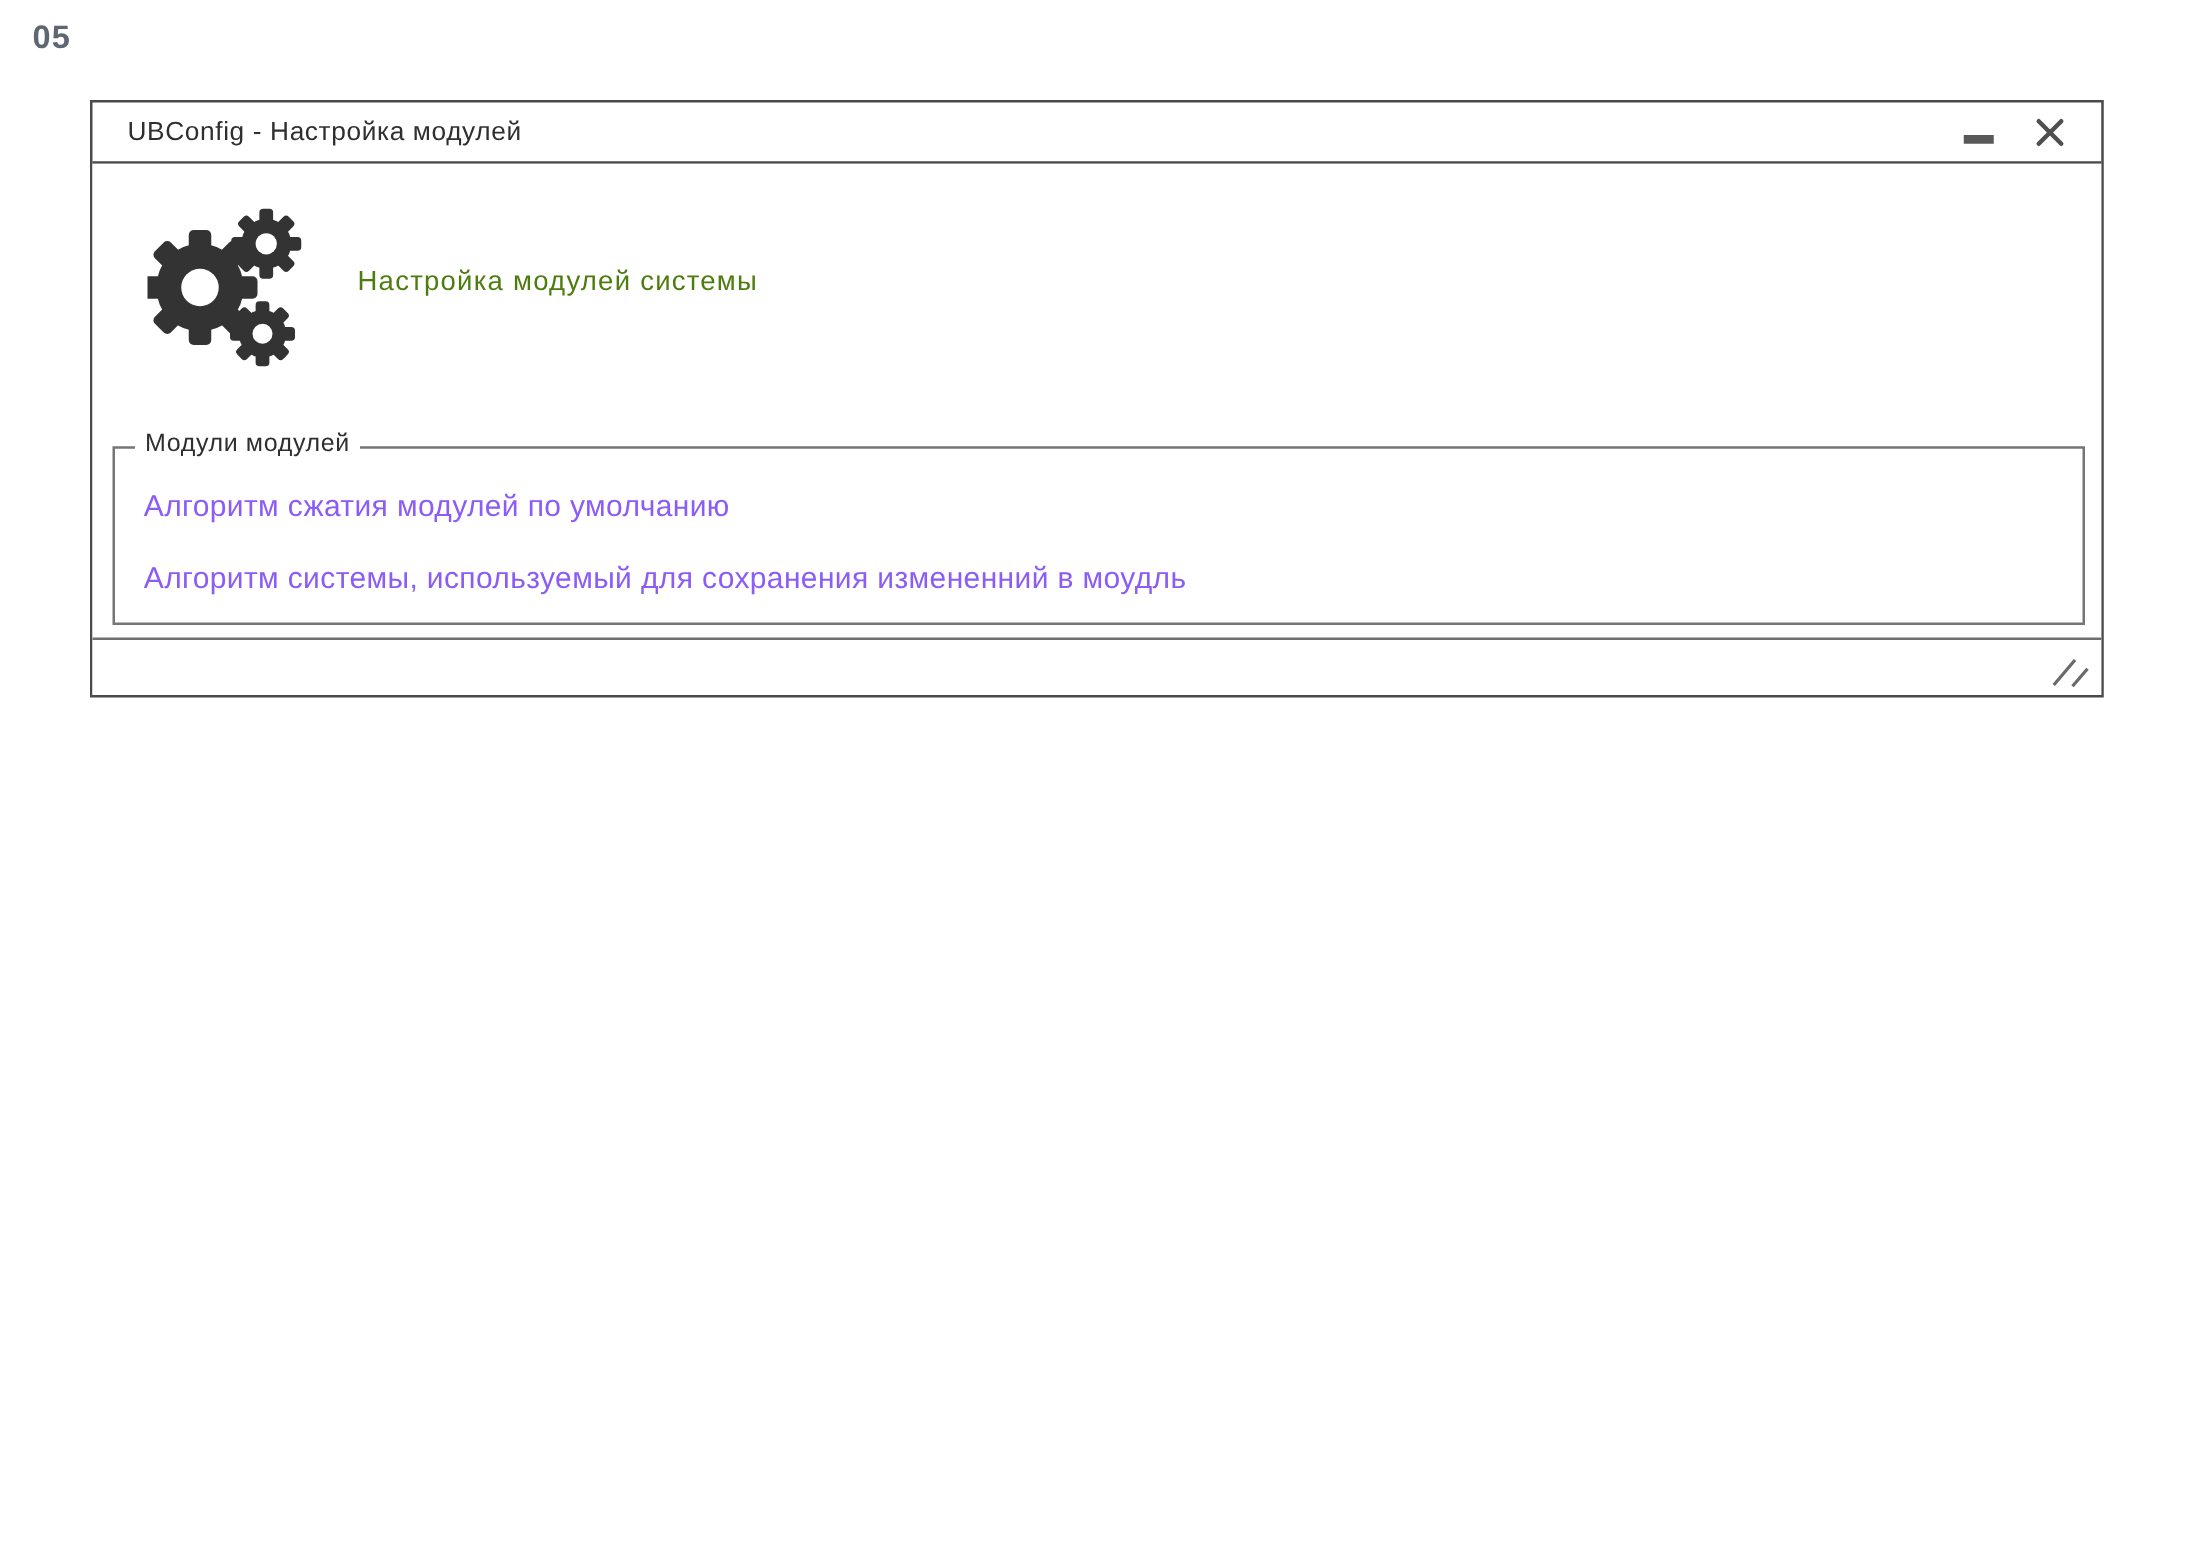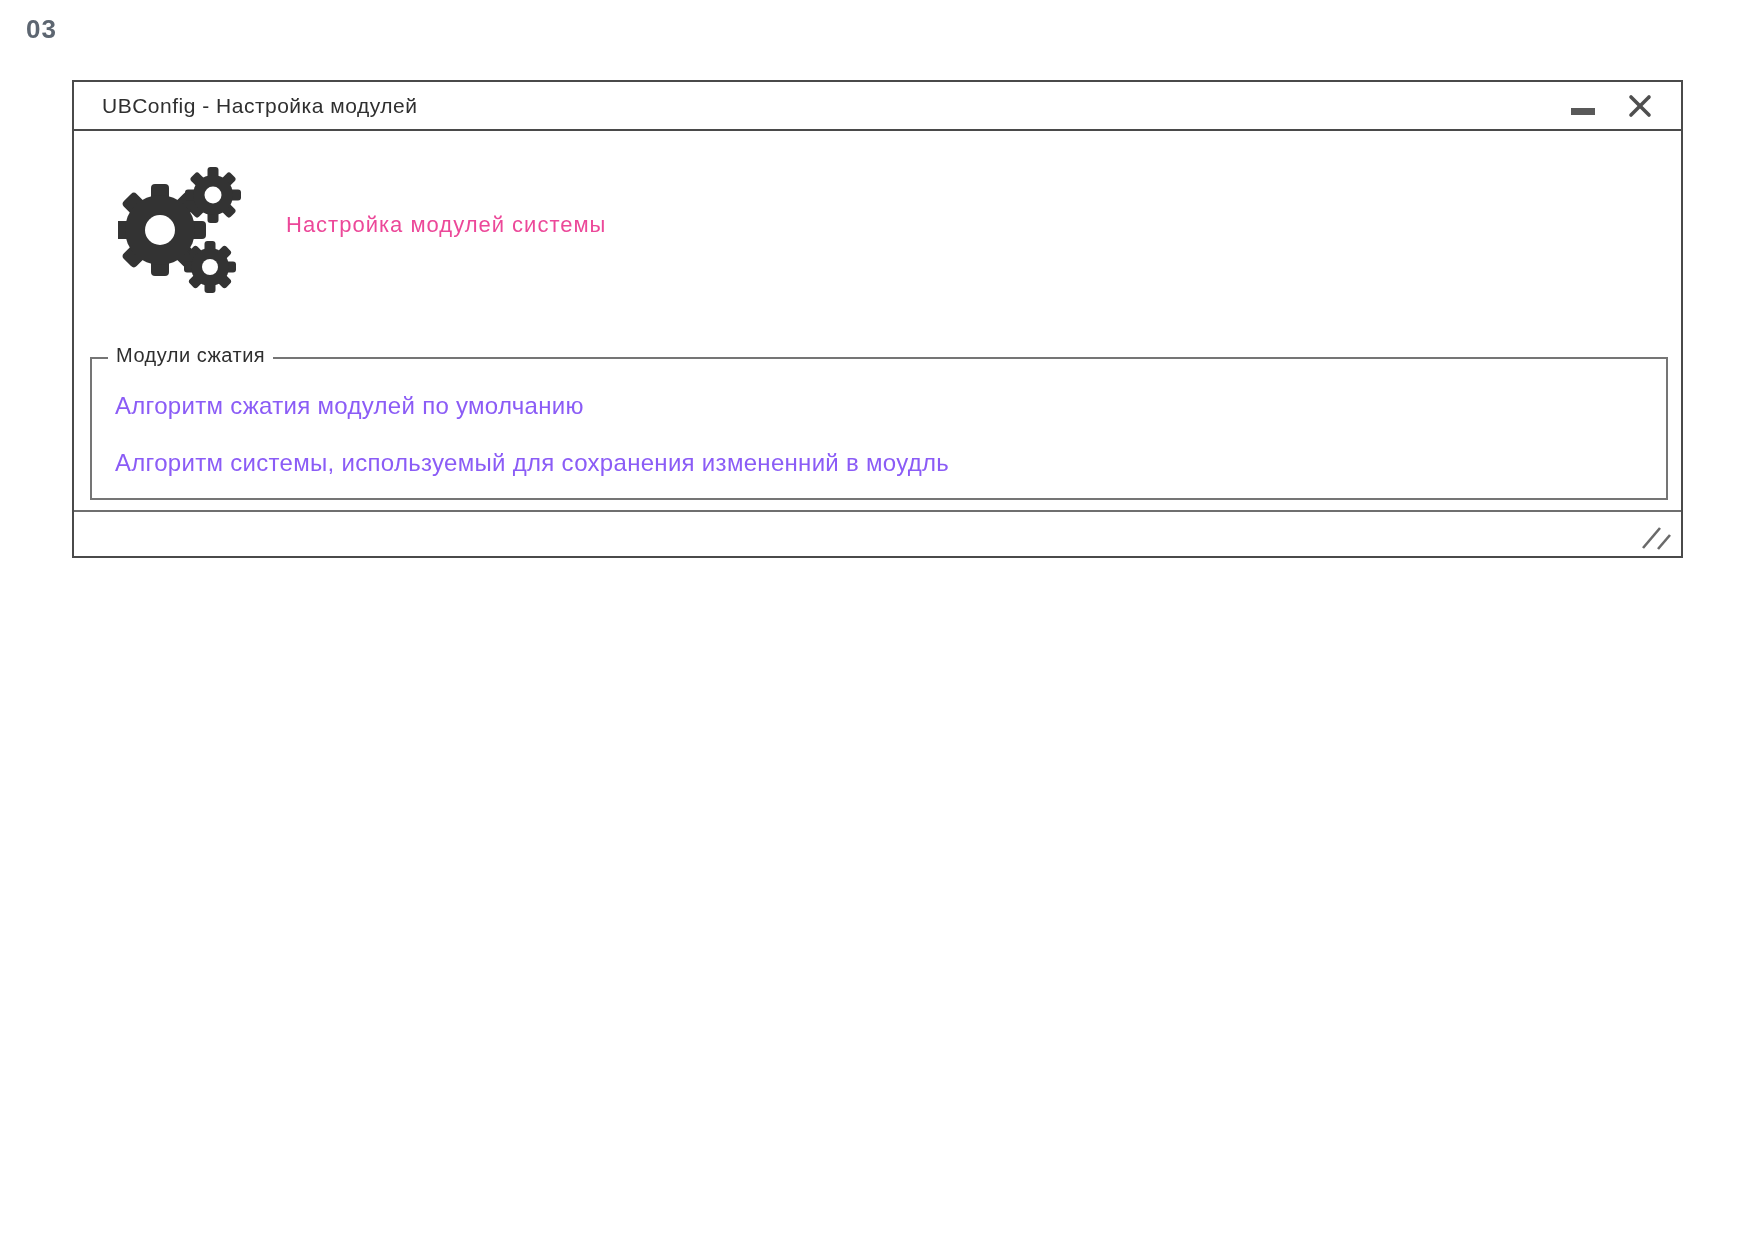"03" div.page-label { text: 03 -> 05 }
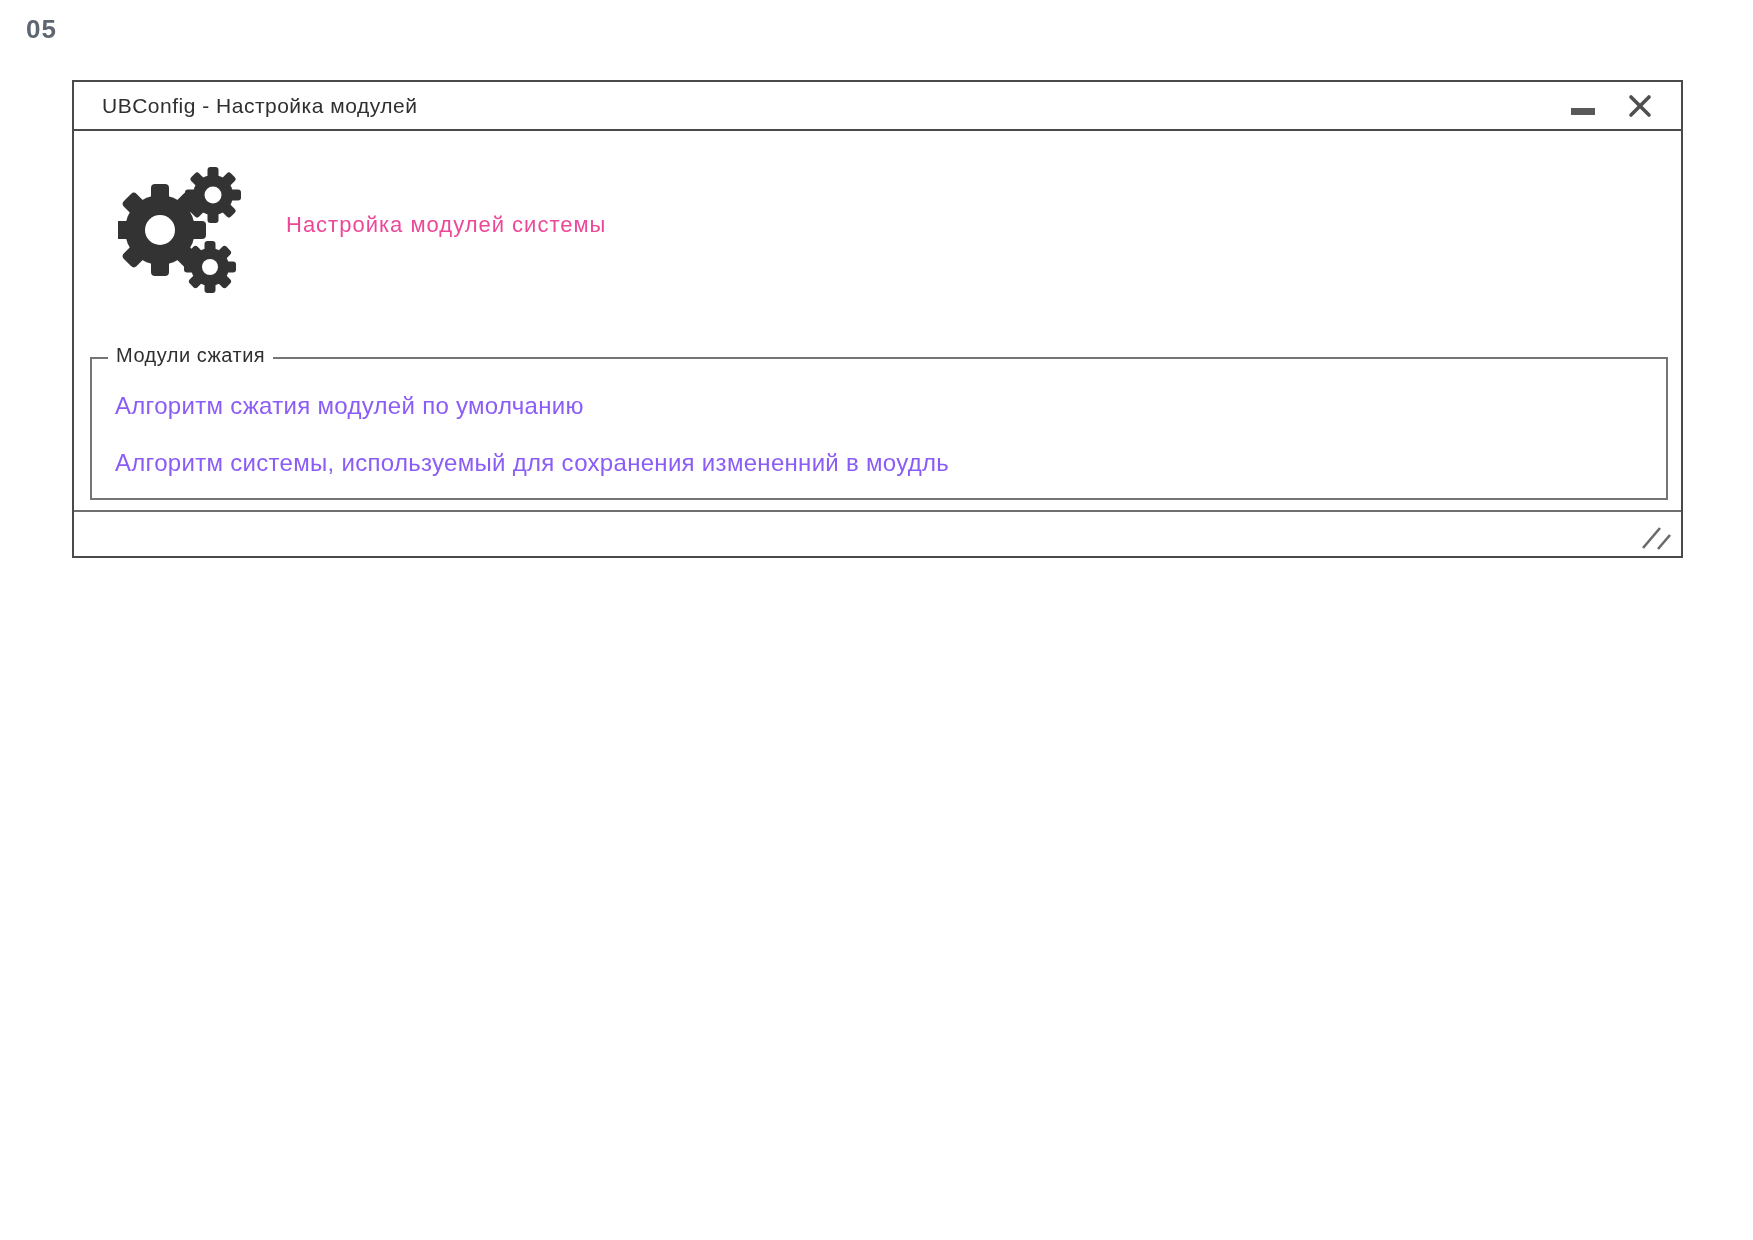"Настройка модулей системы" .content-heading { color: #ec4899 -> #4d7c0f }
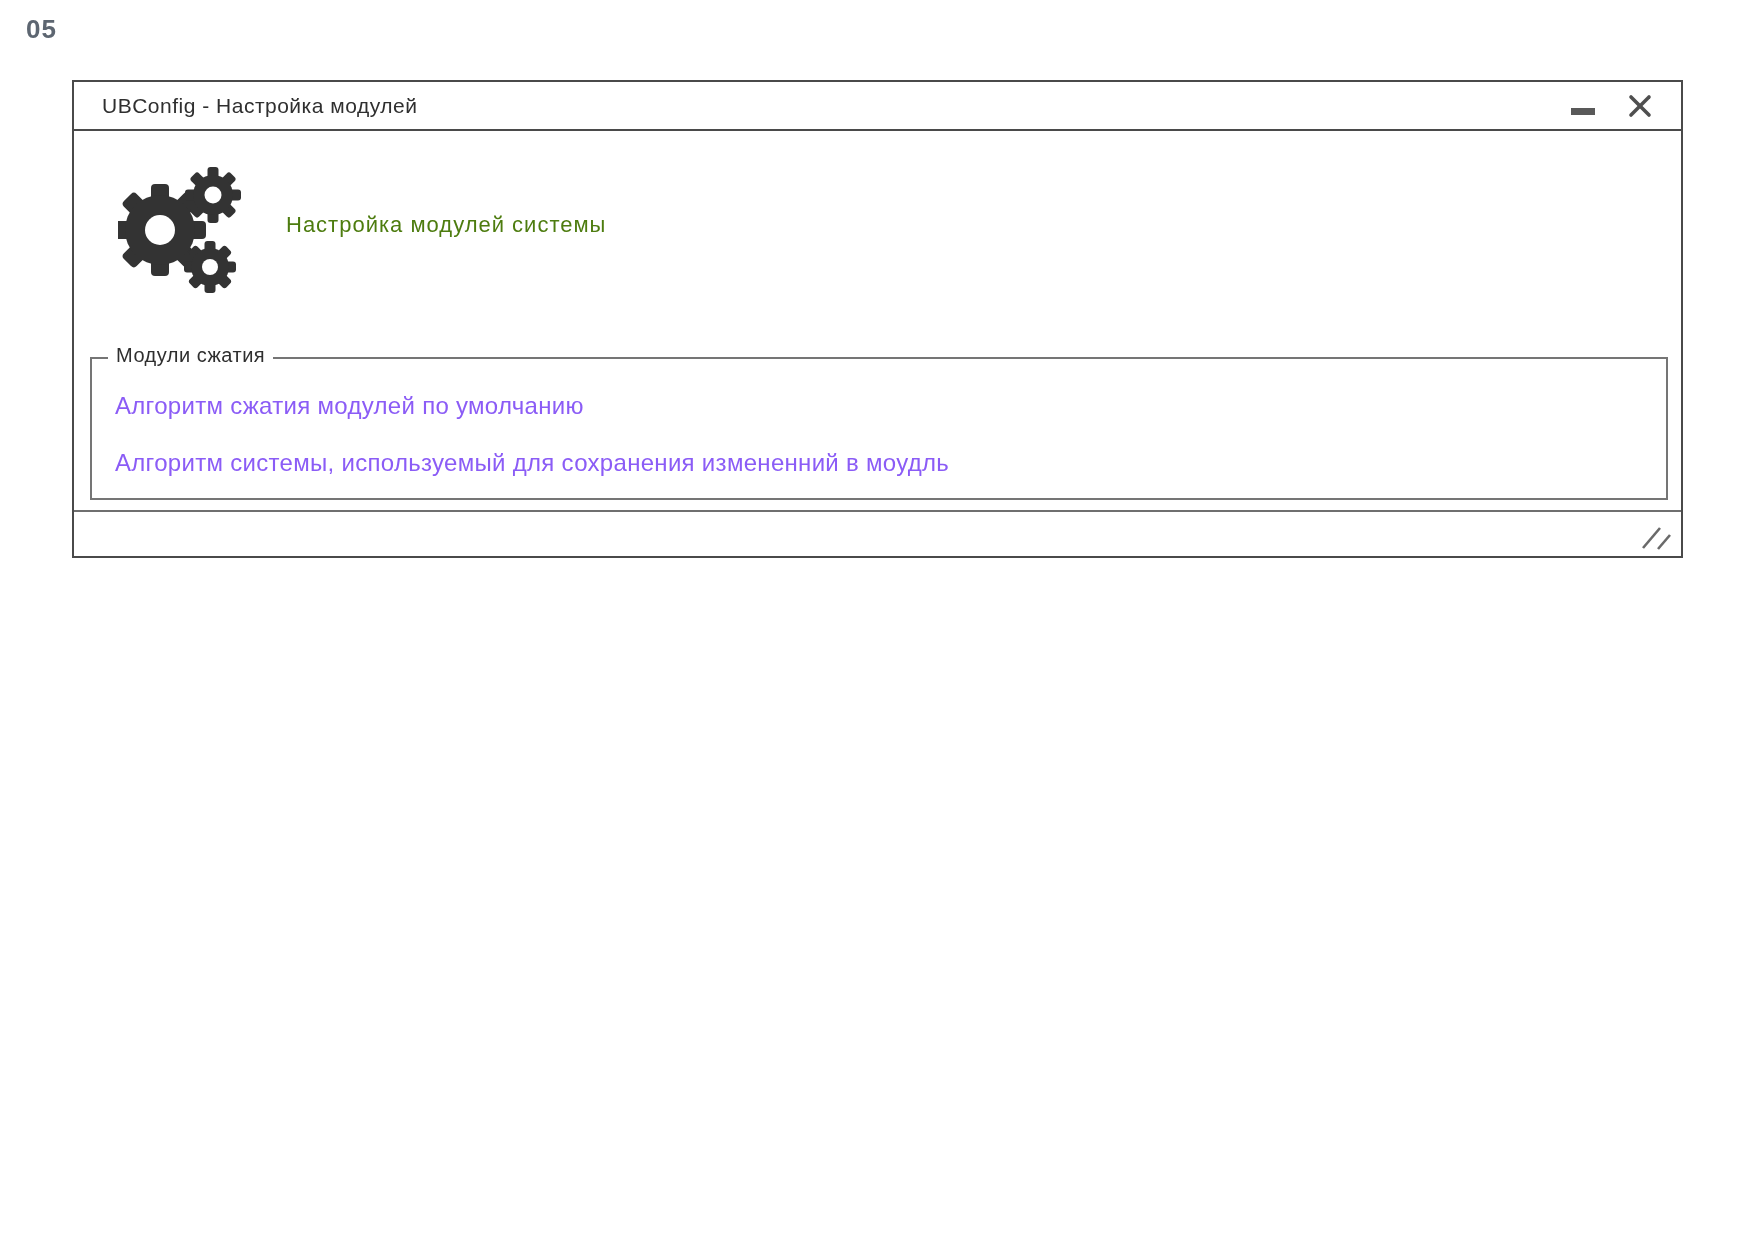"Модули сжатия" div.group-legend { text: сжатия -> модулей }
